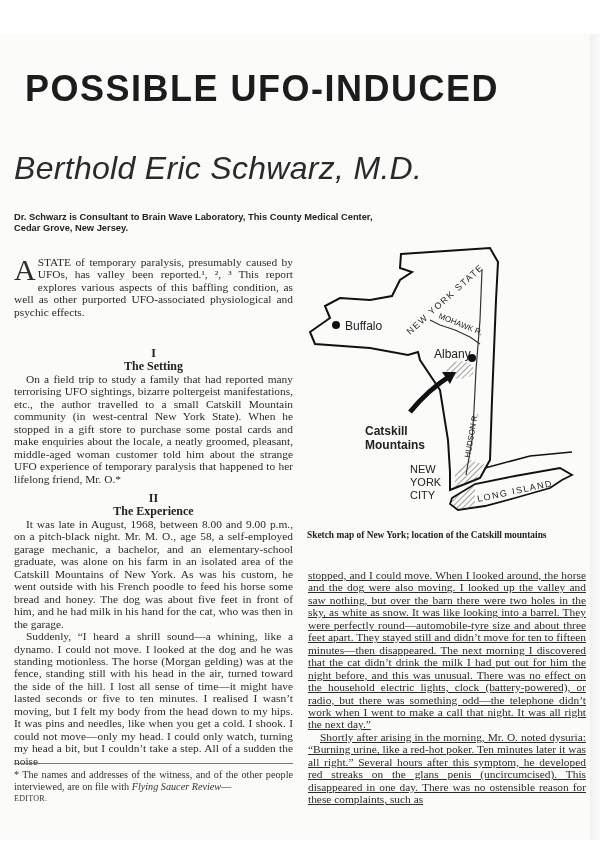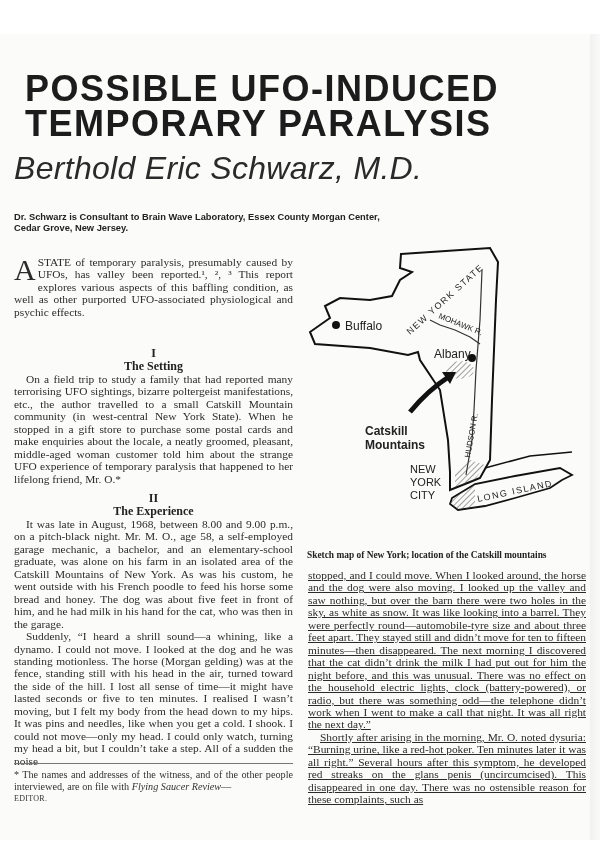"TEMPORARY PARALYSIS" span { html: <span>TEMPORARY PARALYSIS</span> -> none }
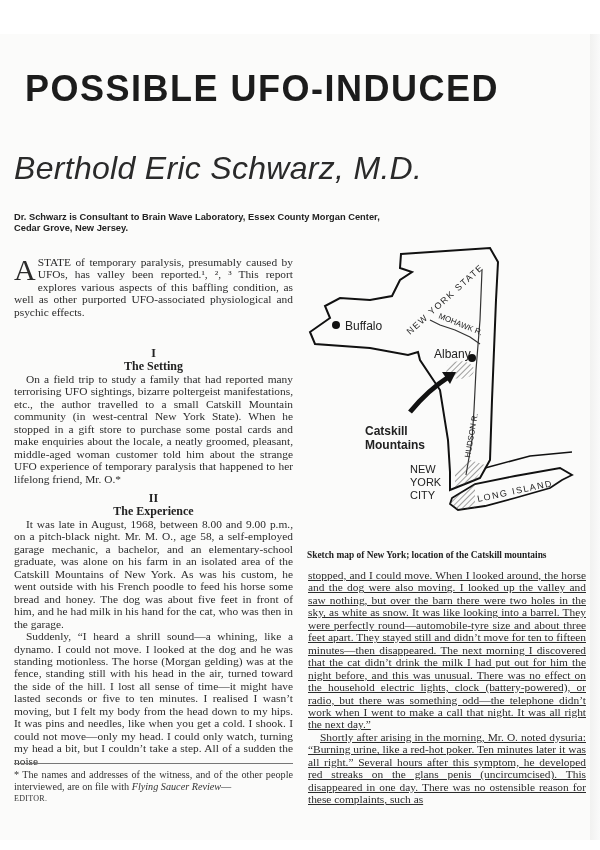"Dr. Schwarz is Consultant to" span { text: Essex County Morgan -> This County Medical }
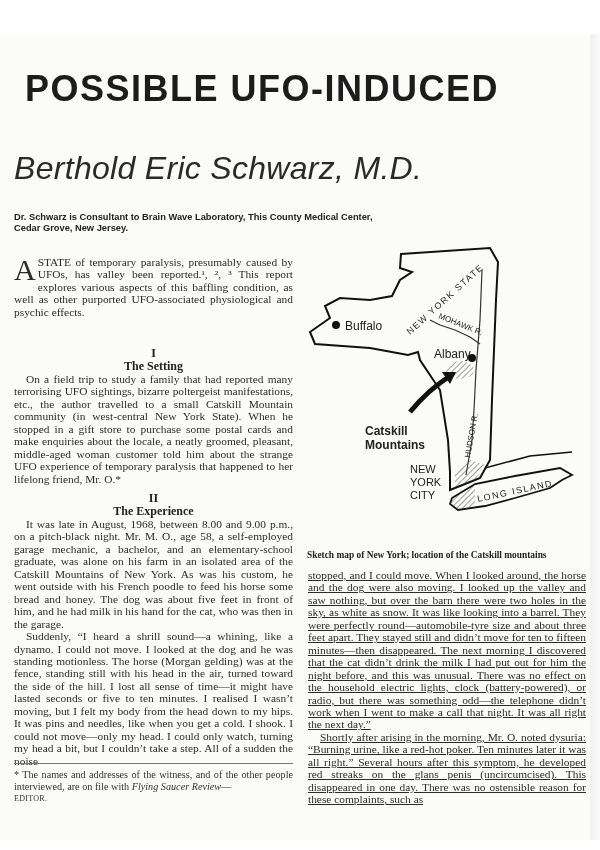"Sketch map of New York;" .caption { margin-top: 20px -> none }
